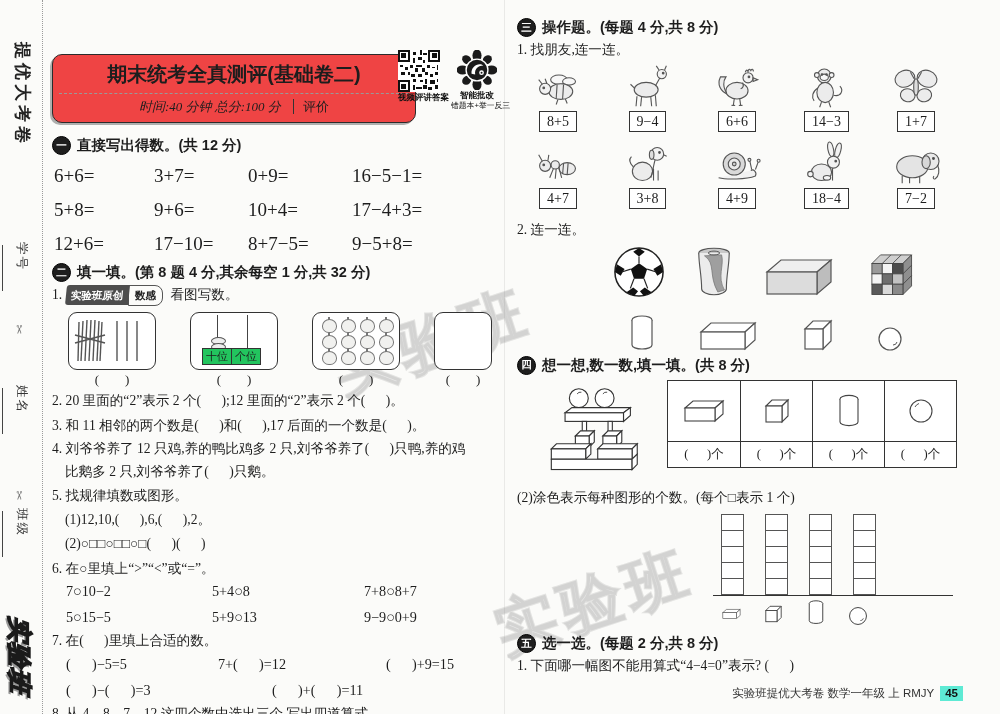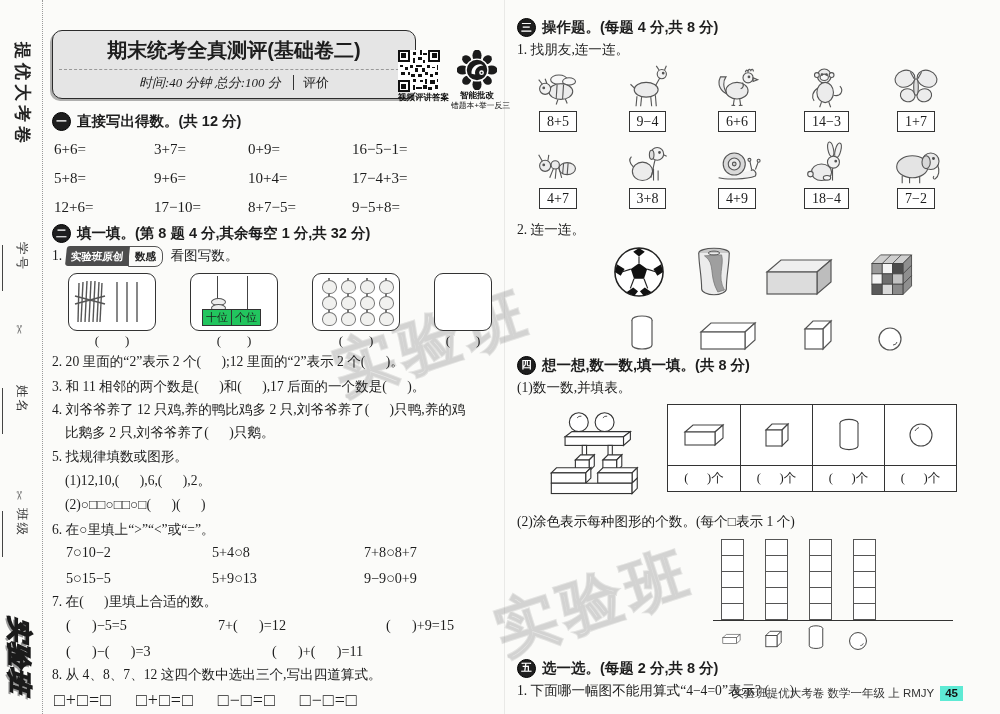"期末统考全真测评(基础卷二)" .hdr { background: #e5e5e5 -> #ef4444; margin-top: none -> 24px }
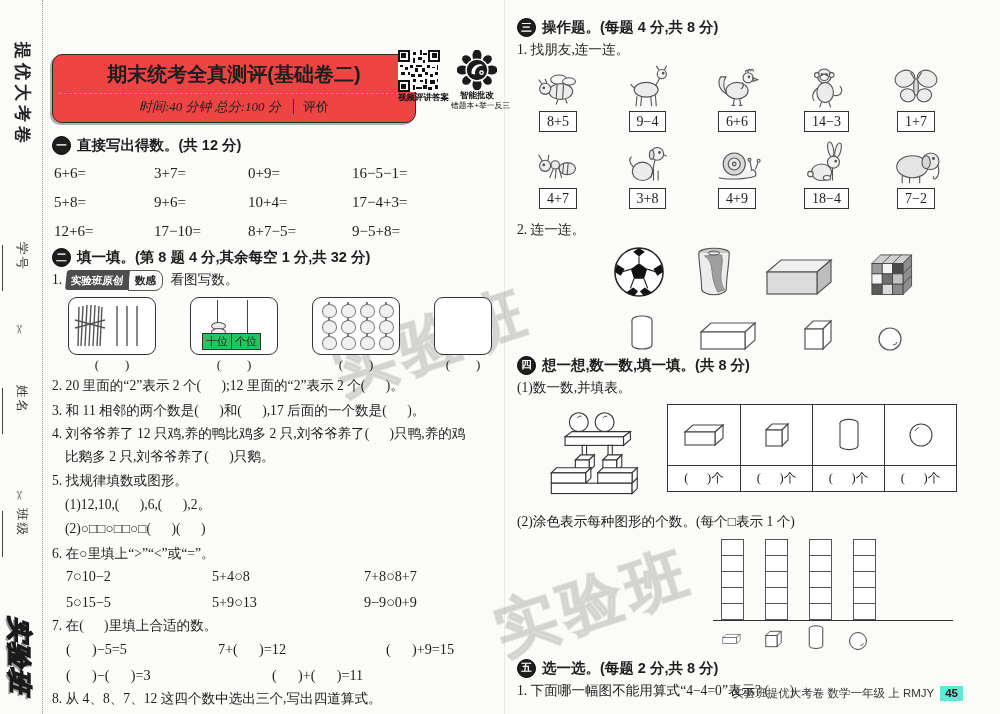"6+6=" .probs { font-size: 15px -> 19px }
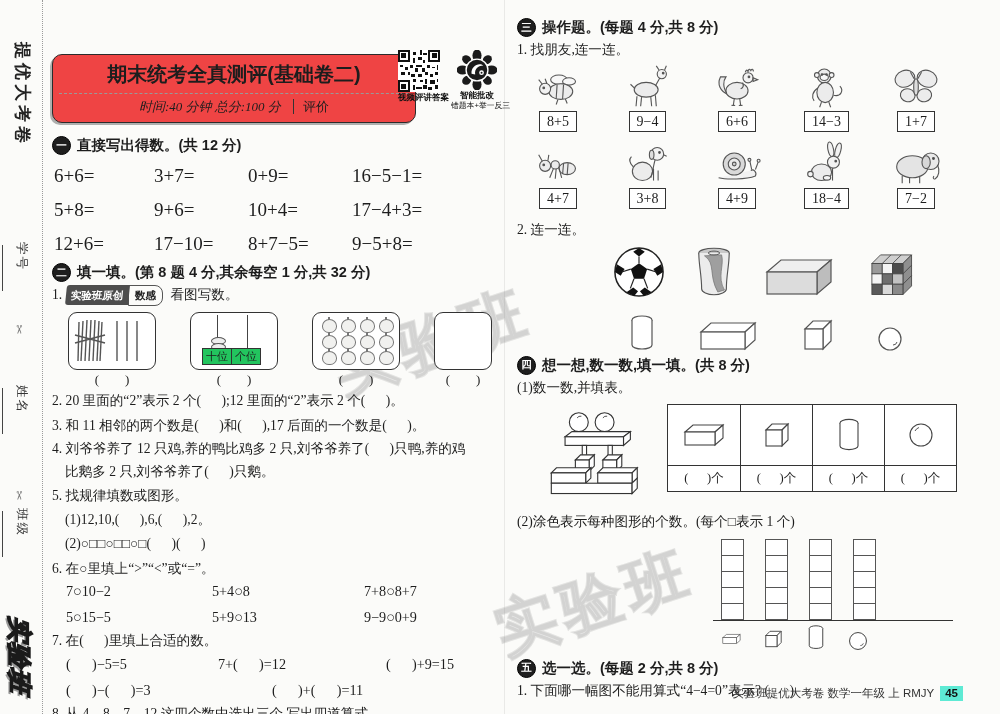"(1)数一数,并填表。" div.q { html: <div>(1)数一数,并填表。</div> -> none }
